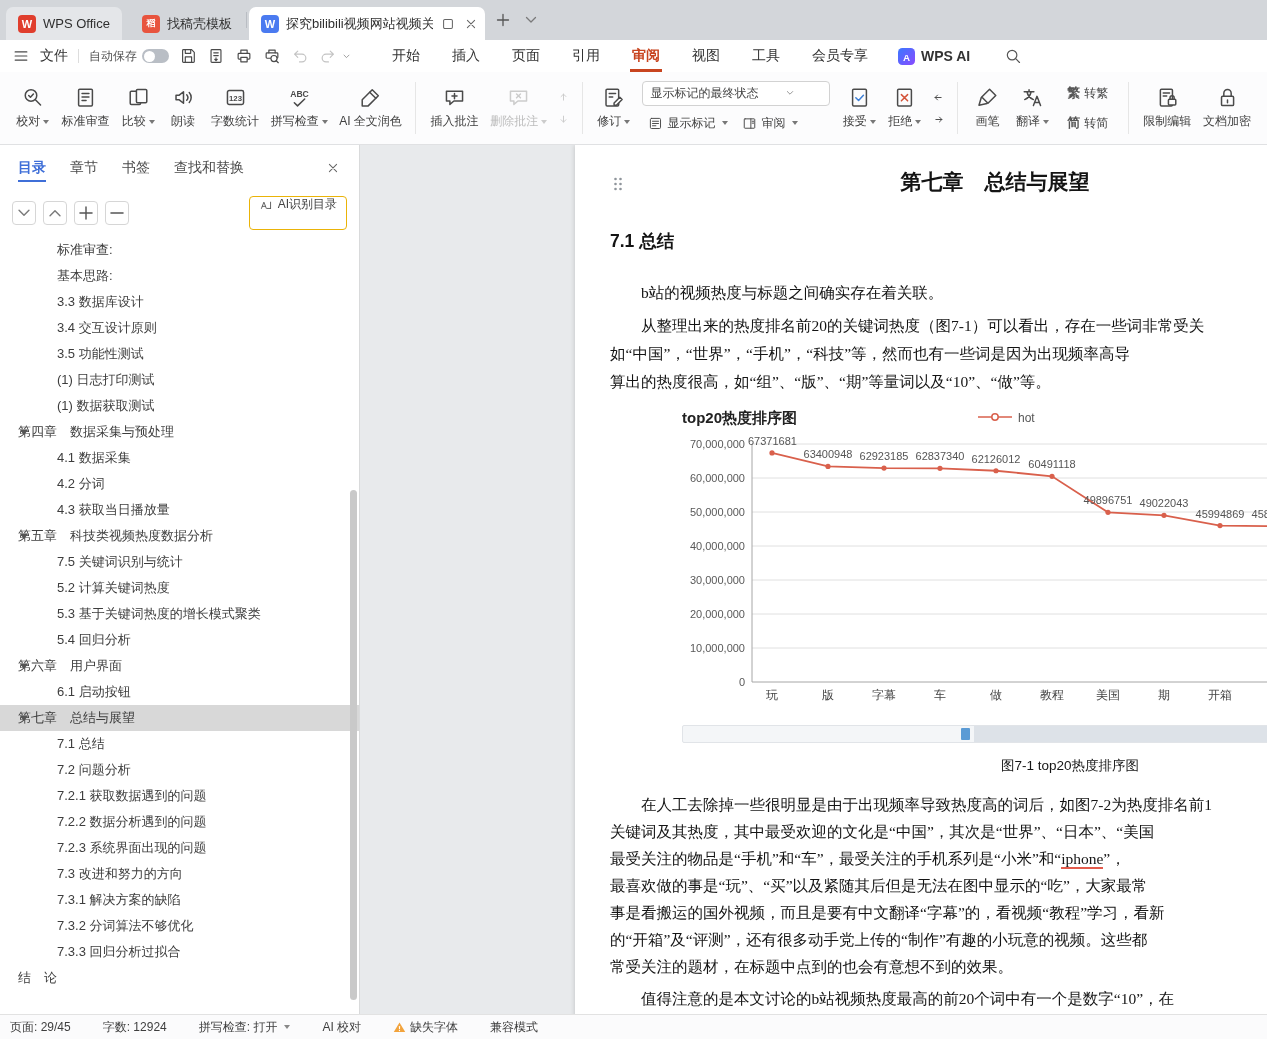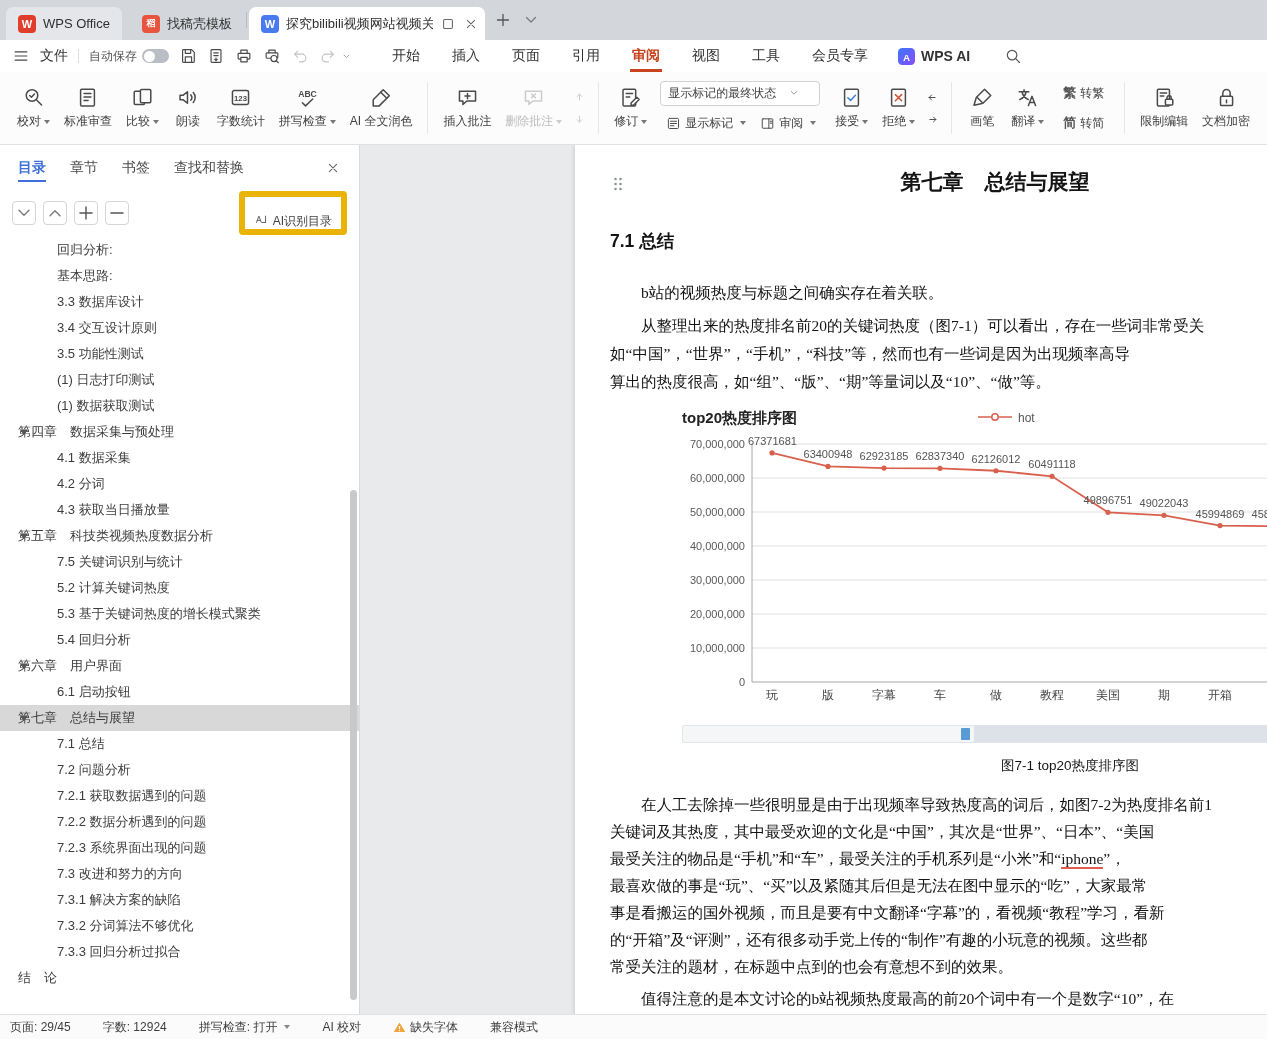"显示标记的最终状态" .combo { width: 160px -> 188px }
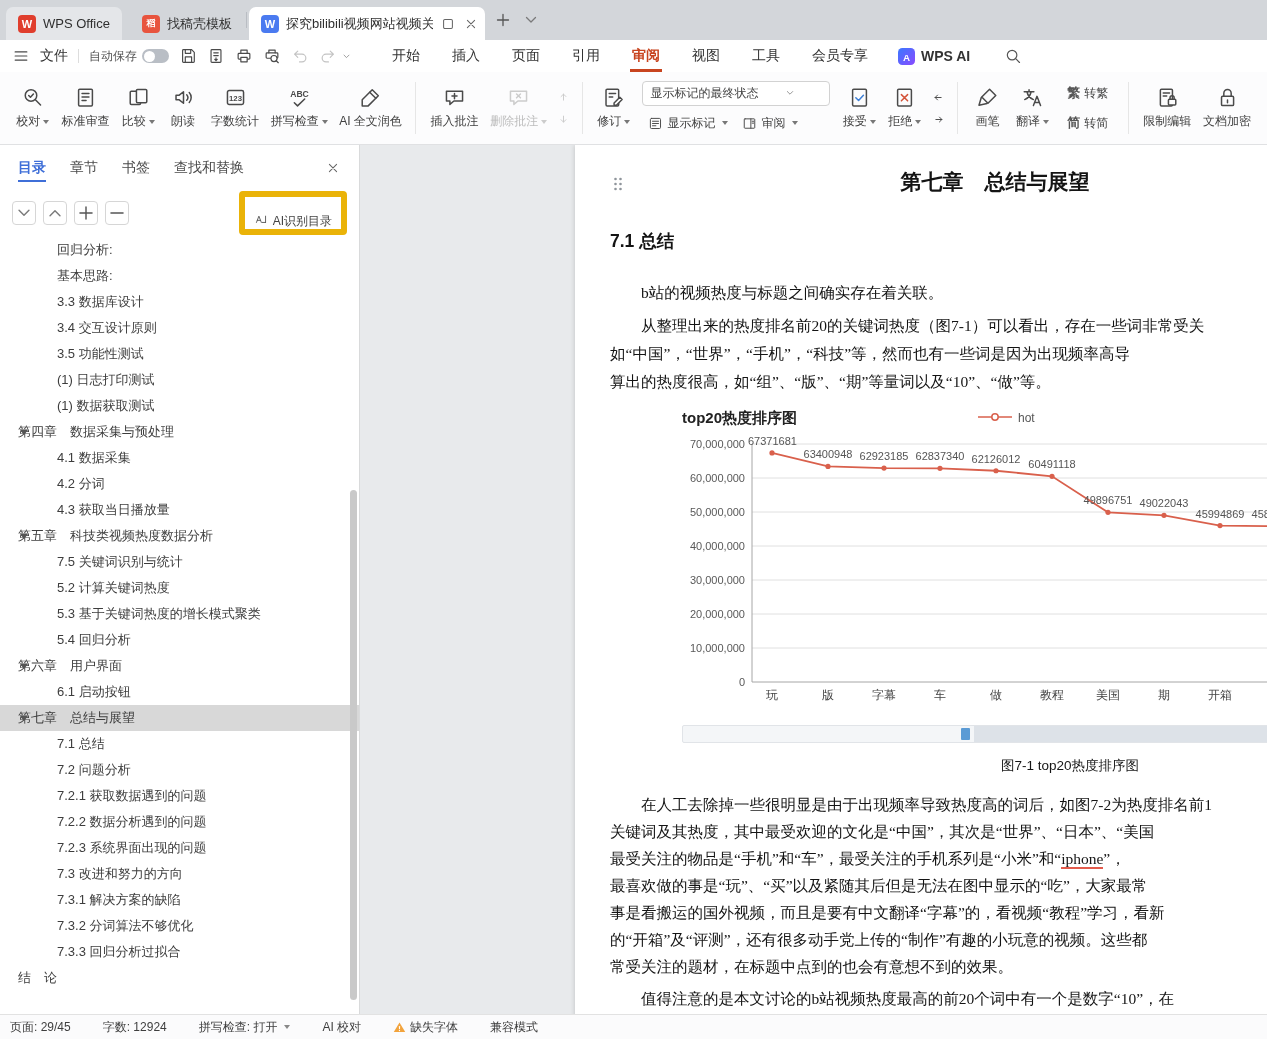"AI识别目录" .aibtn { align-items: flex-start -> flex-end; border: 6px solid #eab308 -> 1px solid #eab308 }
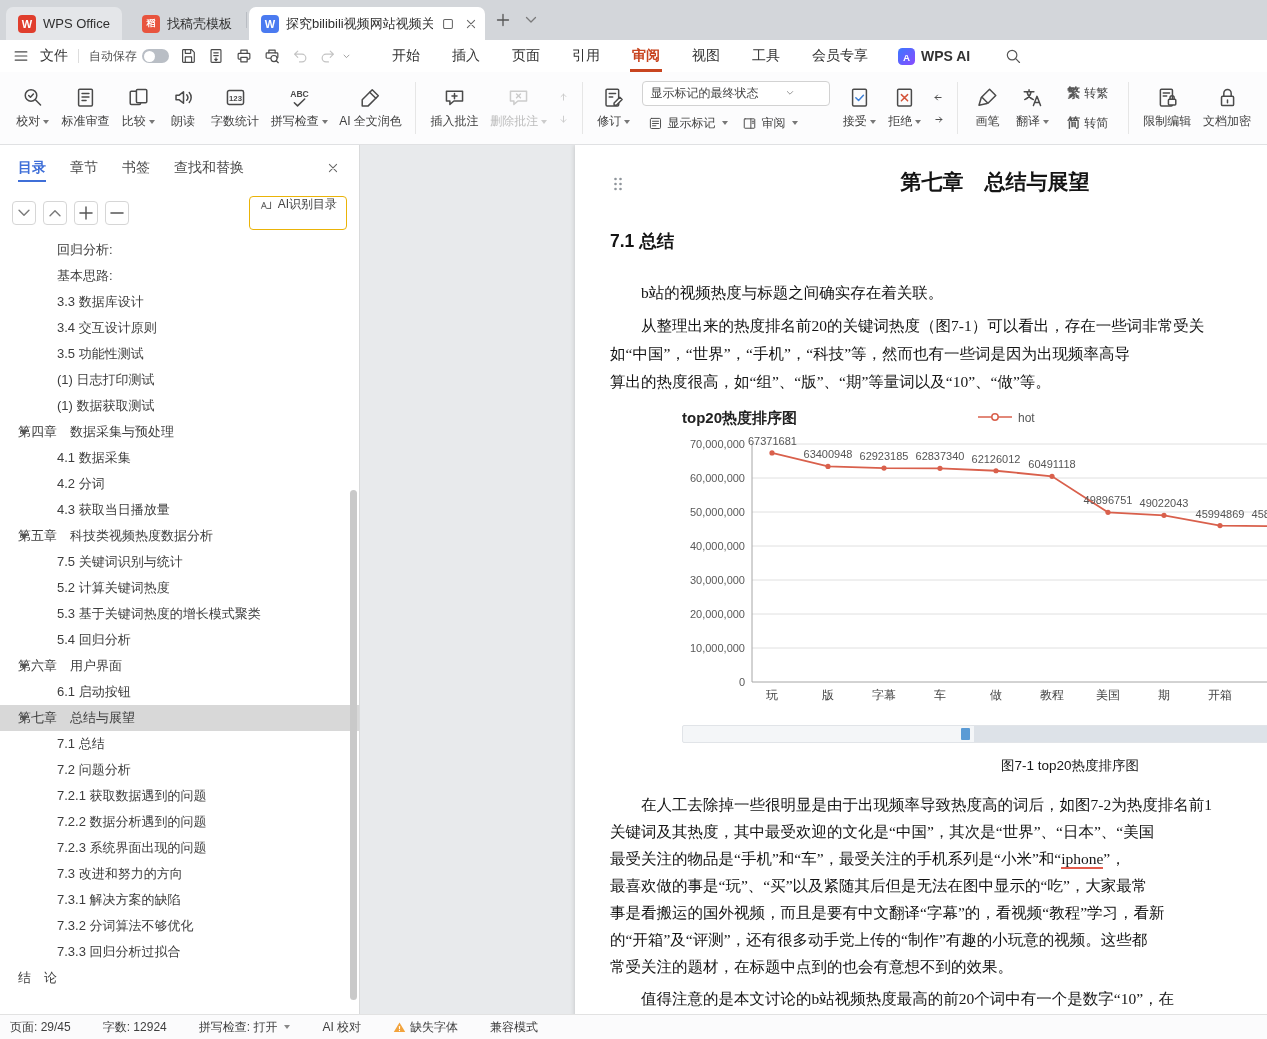"回归分析:" span { text: 回归分析 -> 标准审查 }
